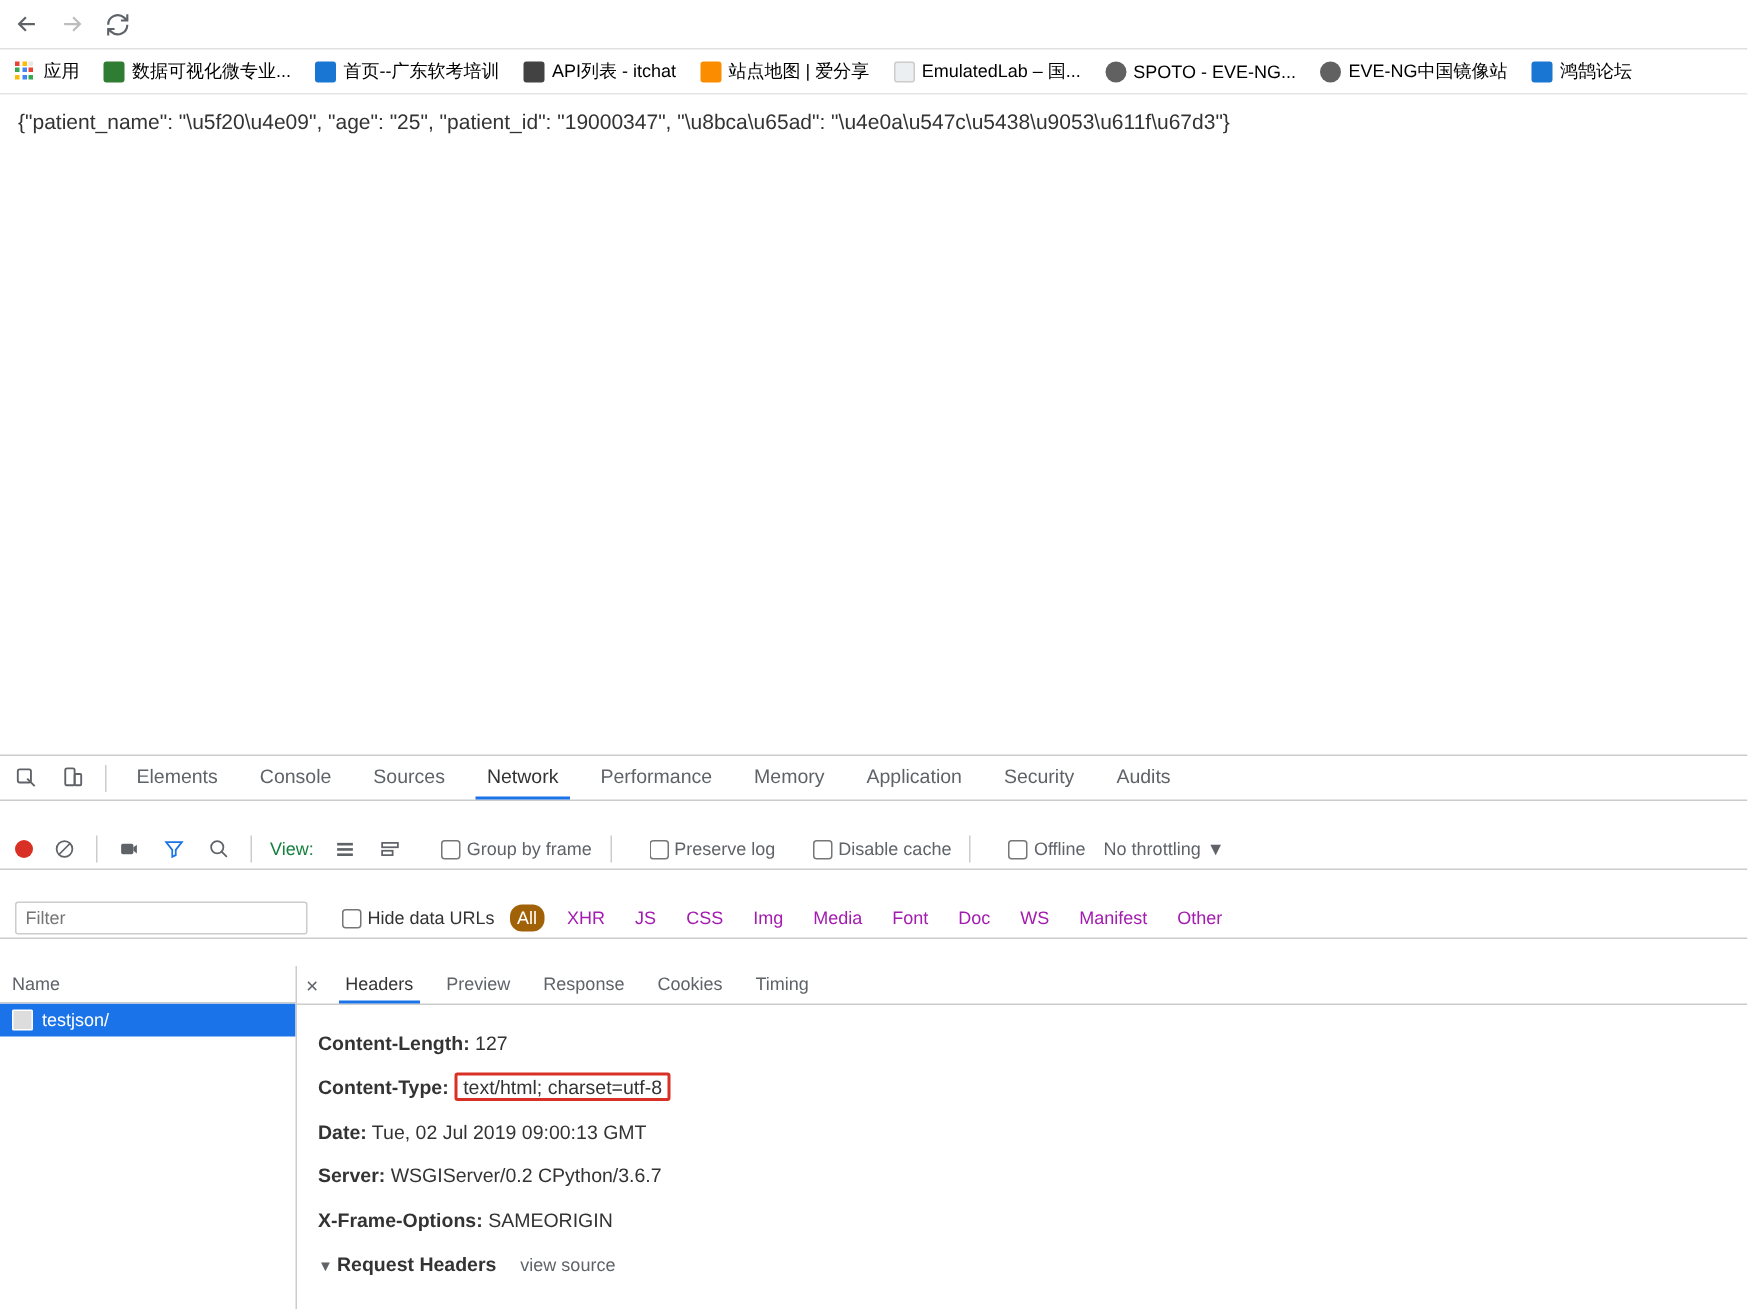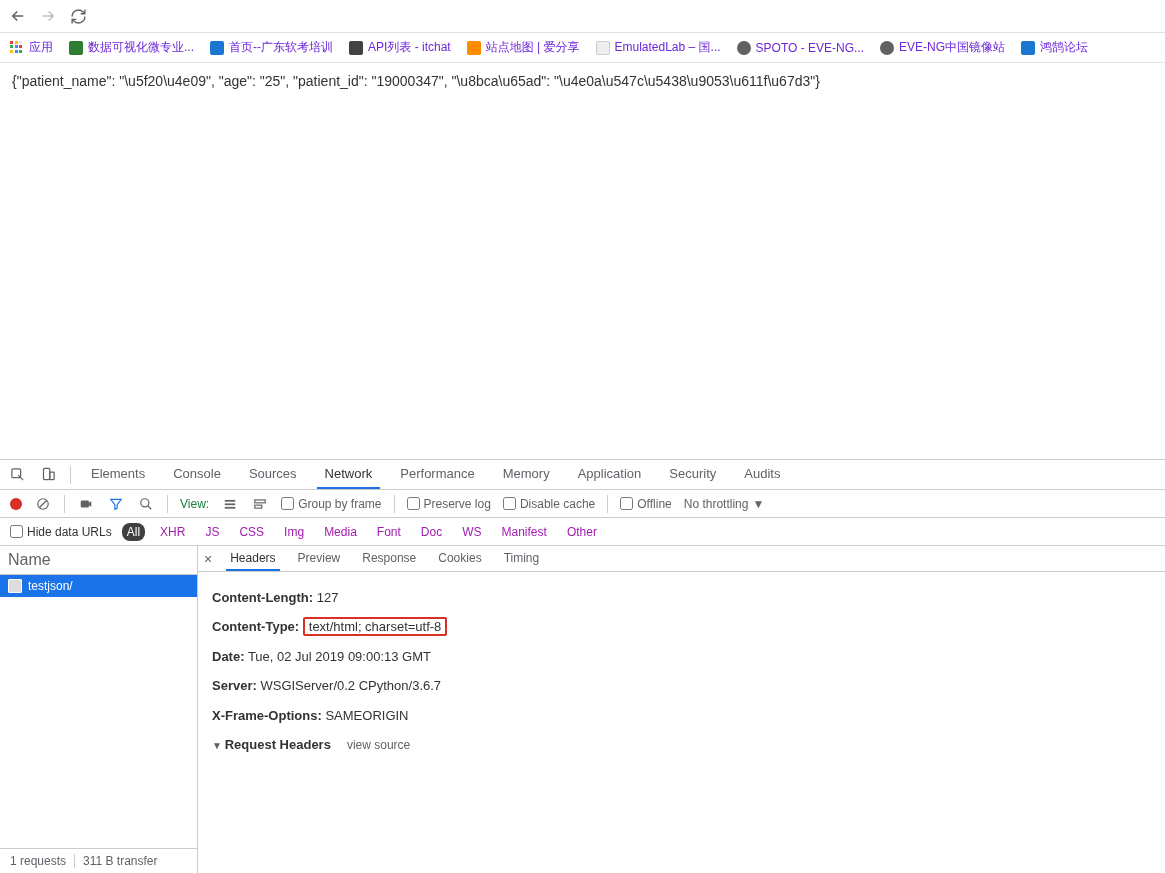"应用" .bookmarks { color: #6d28d9 -> #000000 }
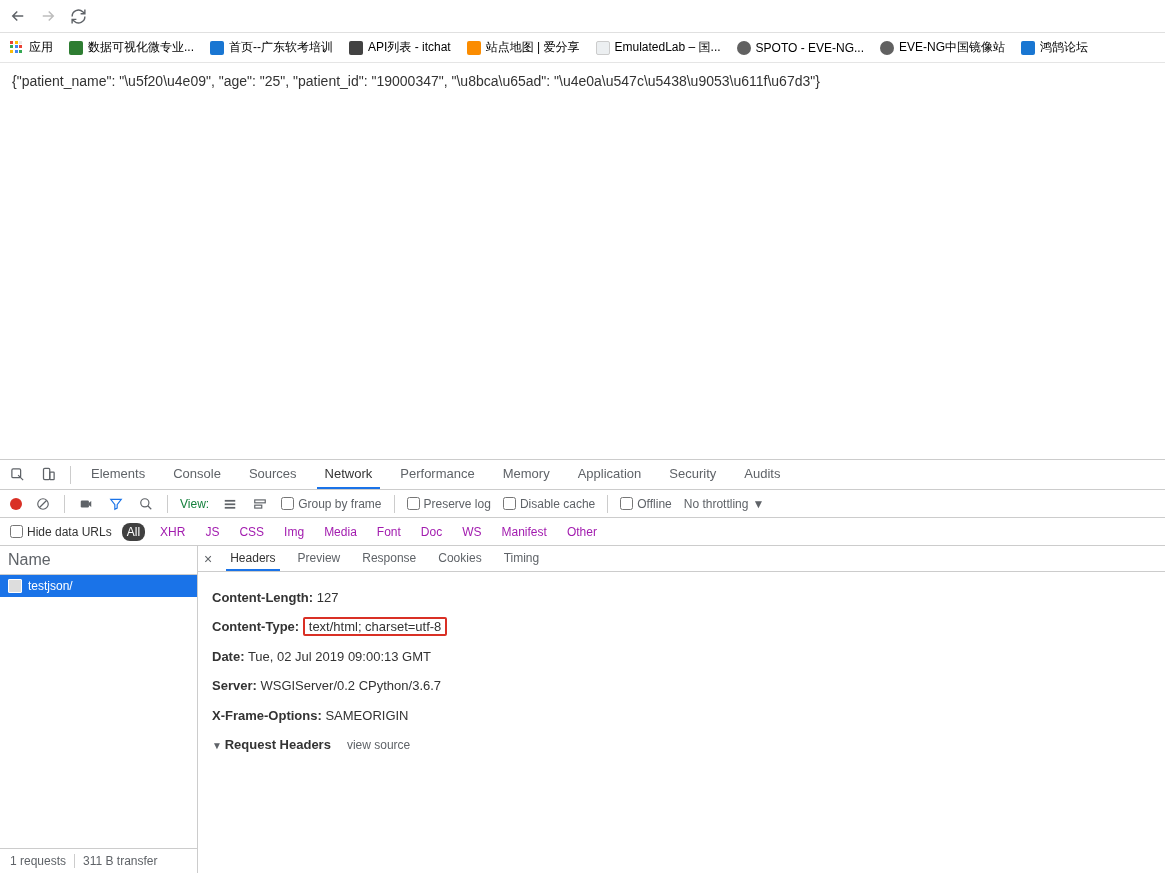"Elements" .devtools { gap: none -> 18px; height: 414px -> 370px }
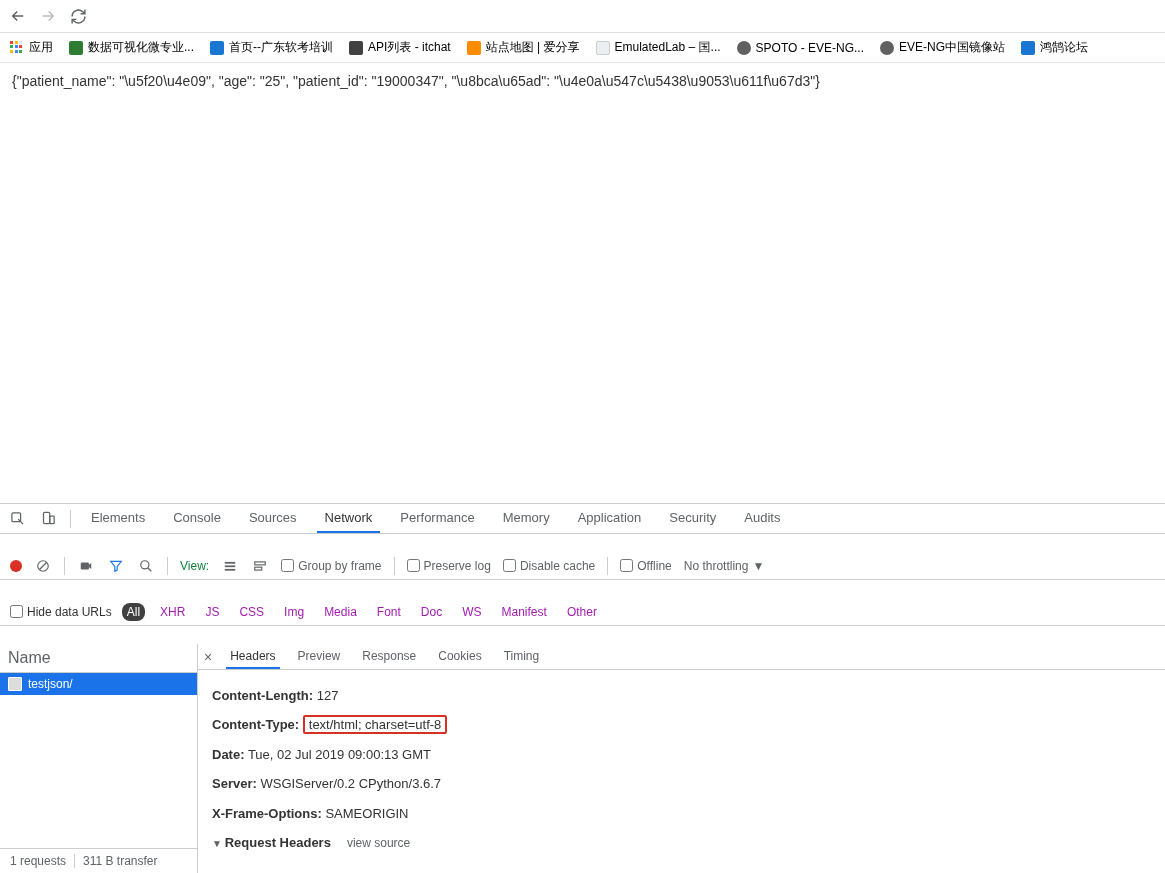"Group by frame" .dt-cb { align-items: flex-start -> flex-end; margin-left: none -> 13px }
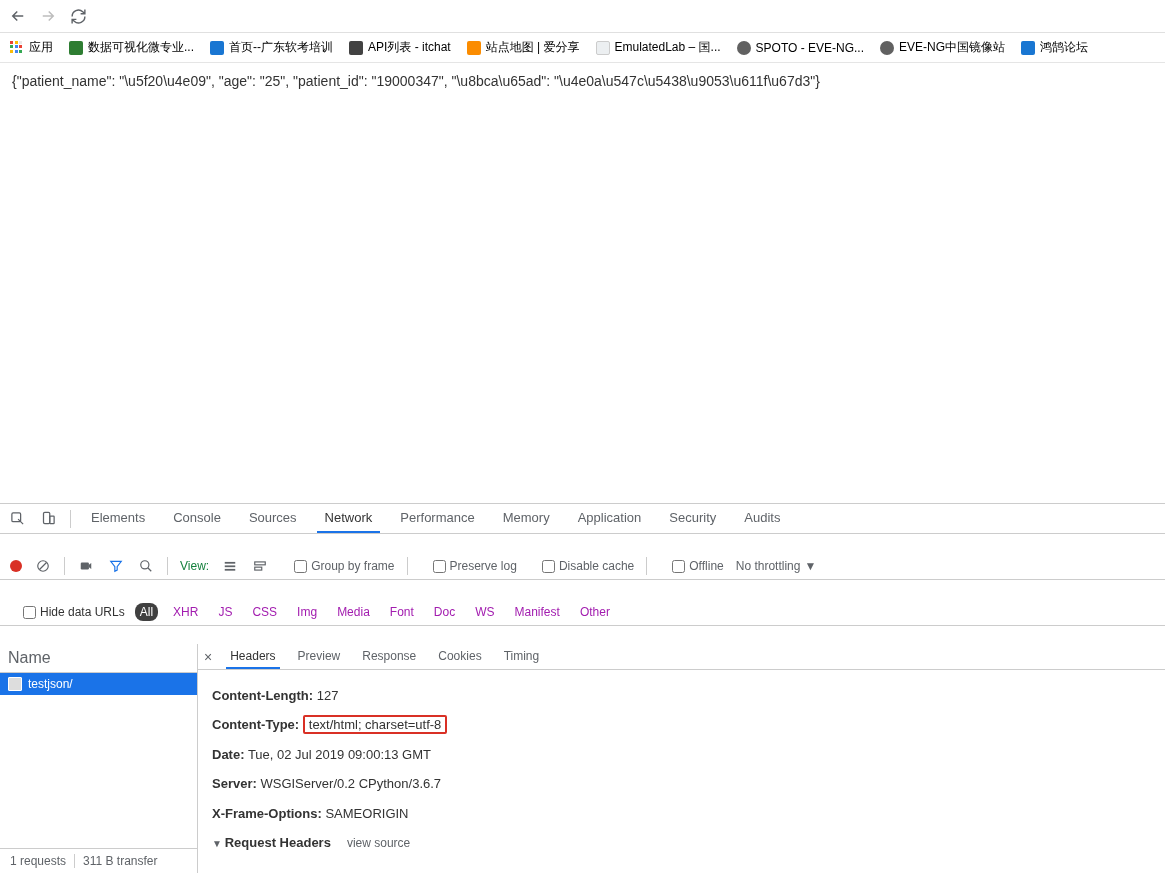"Filter" input.filter-input { html: none -> <input> }
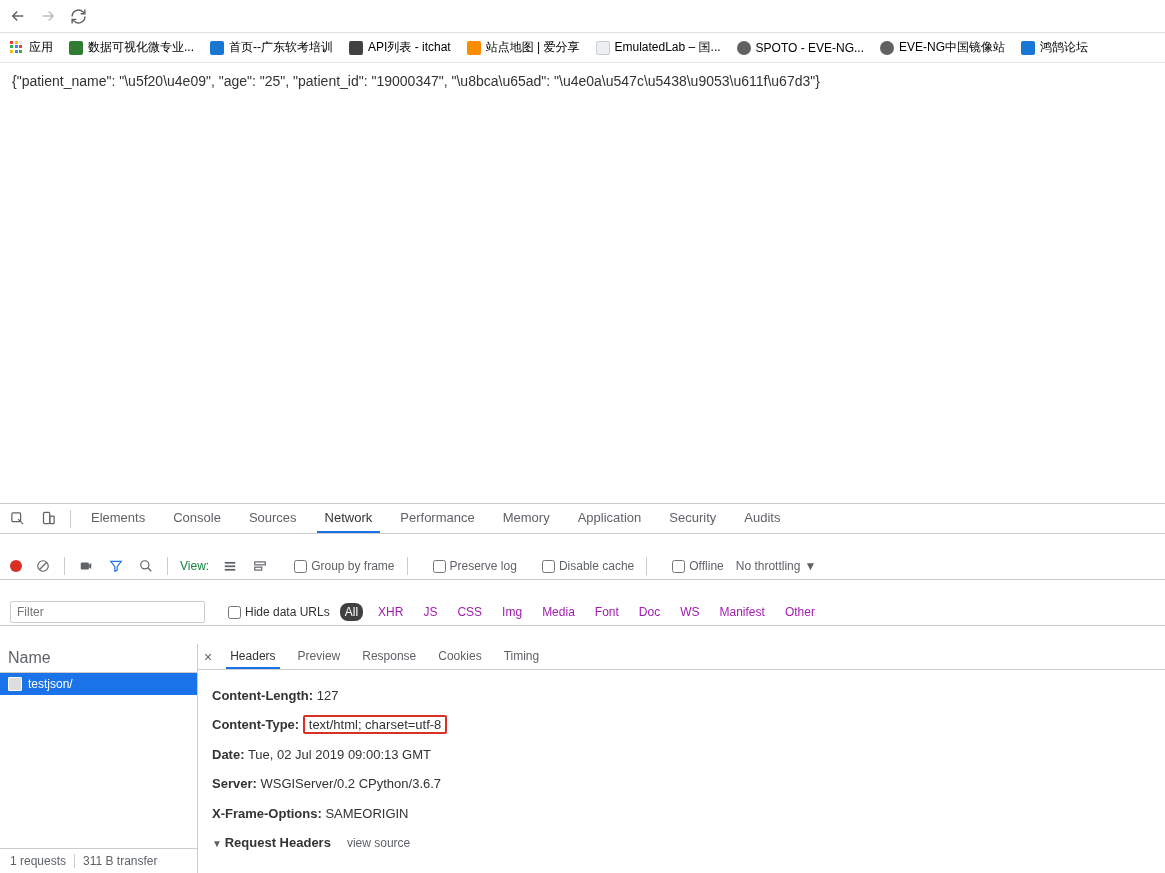"All" .filter-pill.active { background: #404040 -> #a16207 }
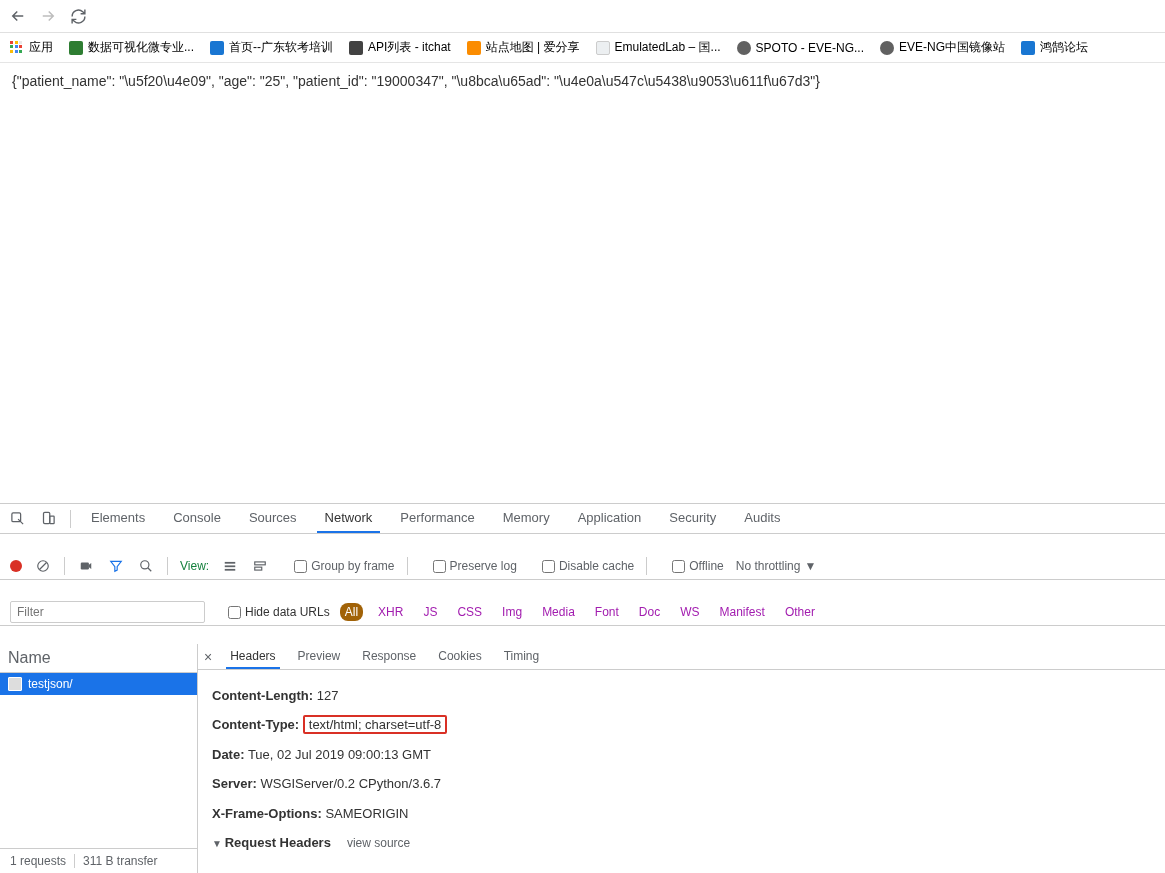"Name" .dt-sidebar-header { font-size: 16px -> 12px }
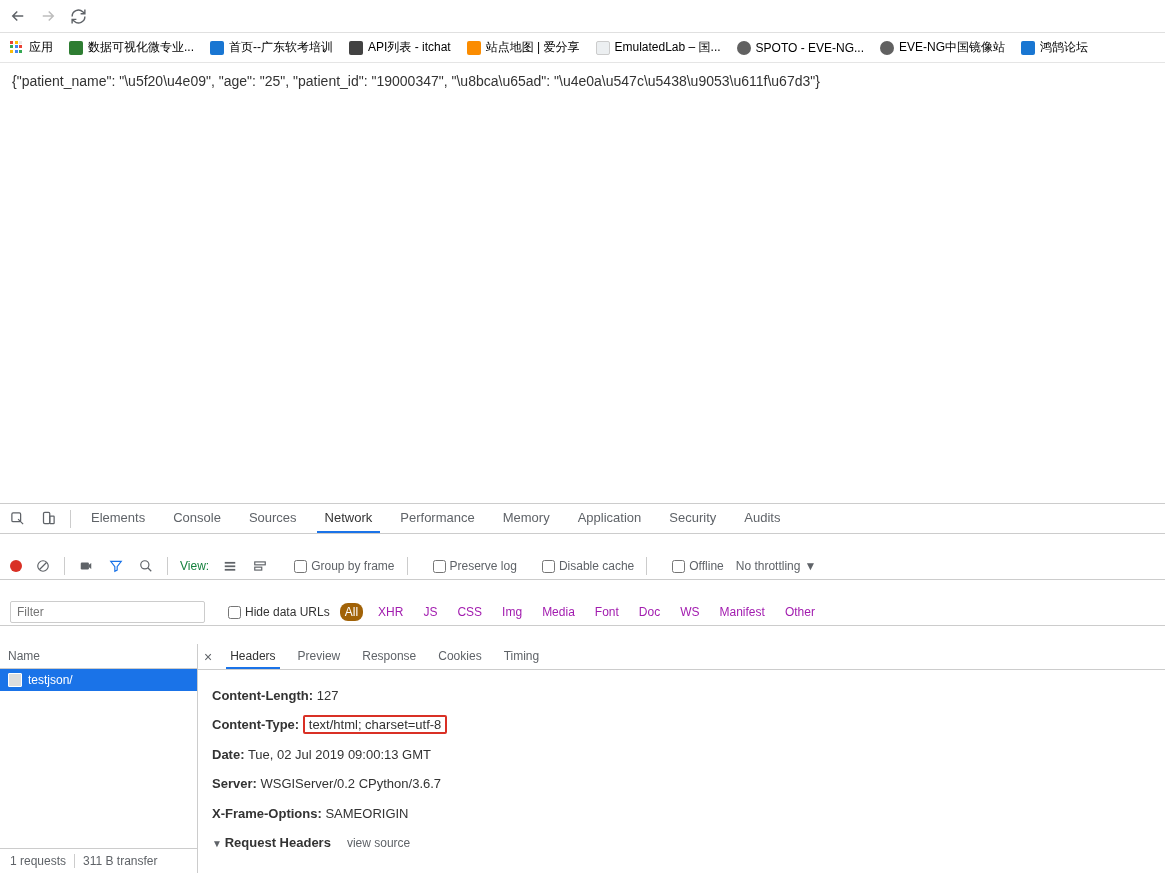"1 requests" div.dt-status { html: <div> <span>1 requests</span> <span>311 B transfer</span> </div> -> none }
